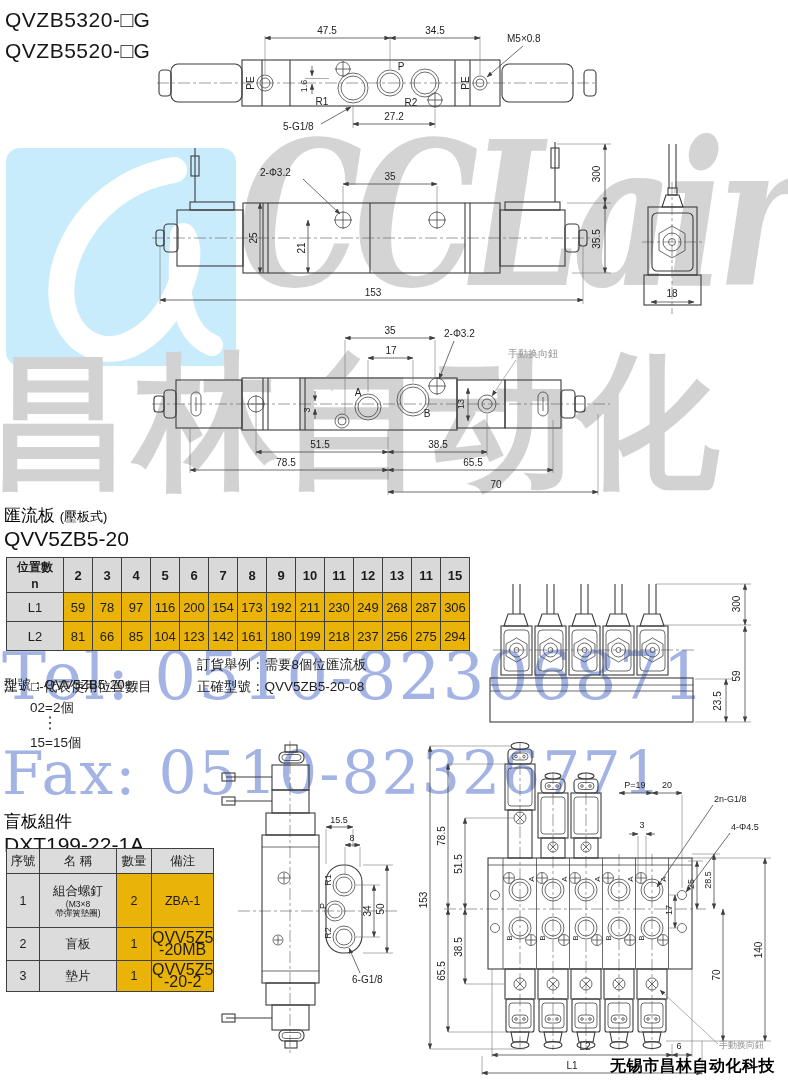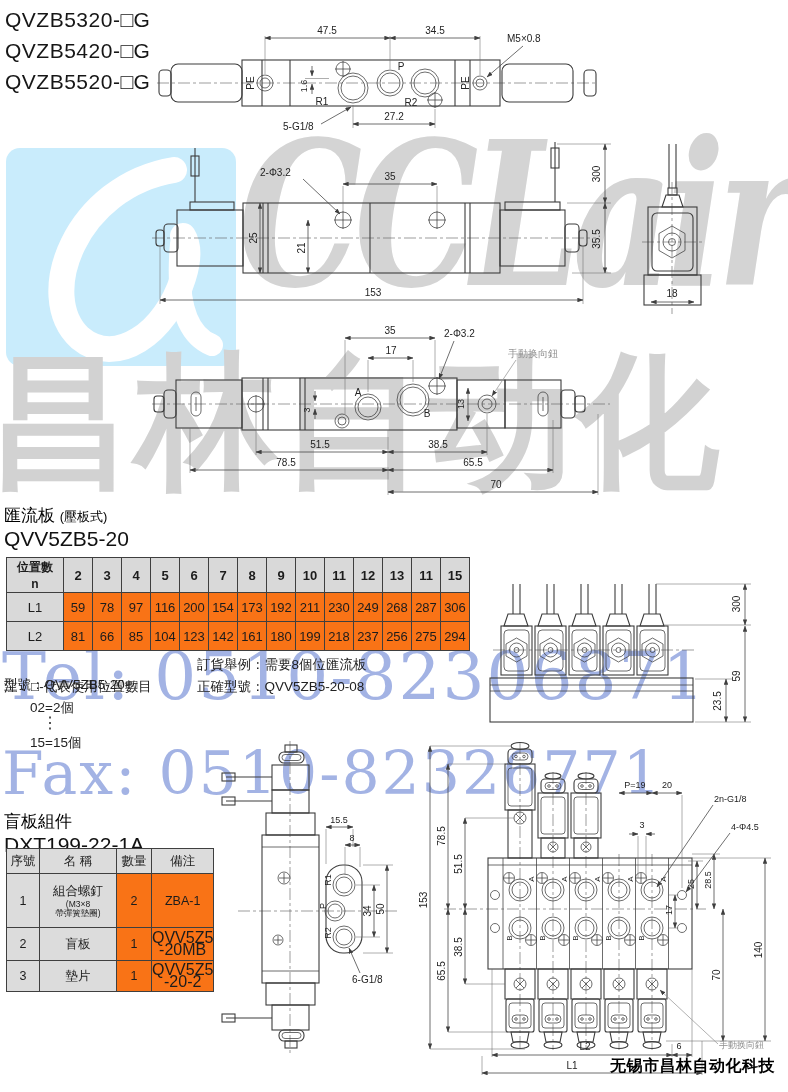"QVZB5420-□G" div { html: <div>QVZB5420-□G</div> -> none }
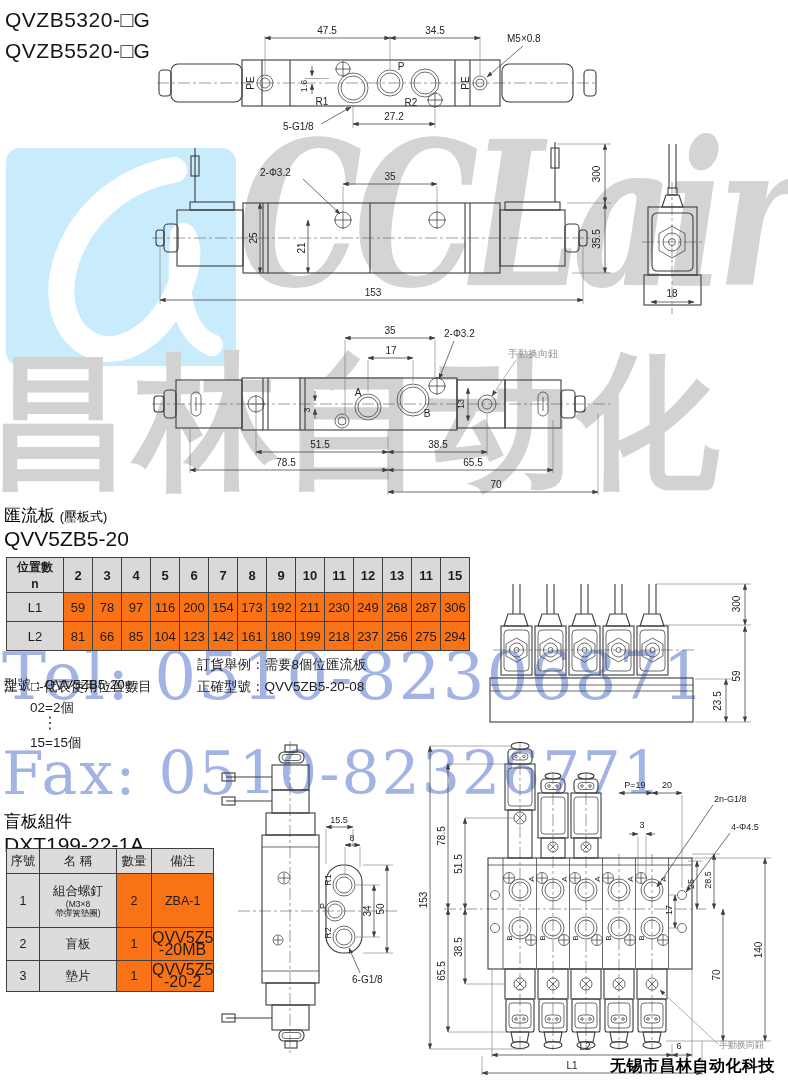"位置數" table { background: #f97316 -> #eab308 }
